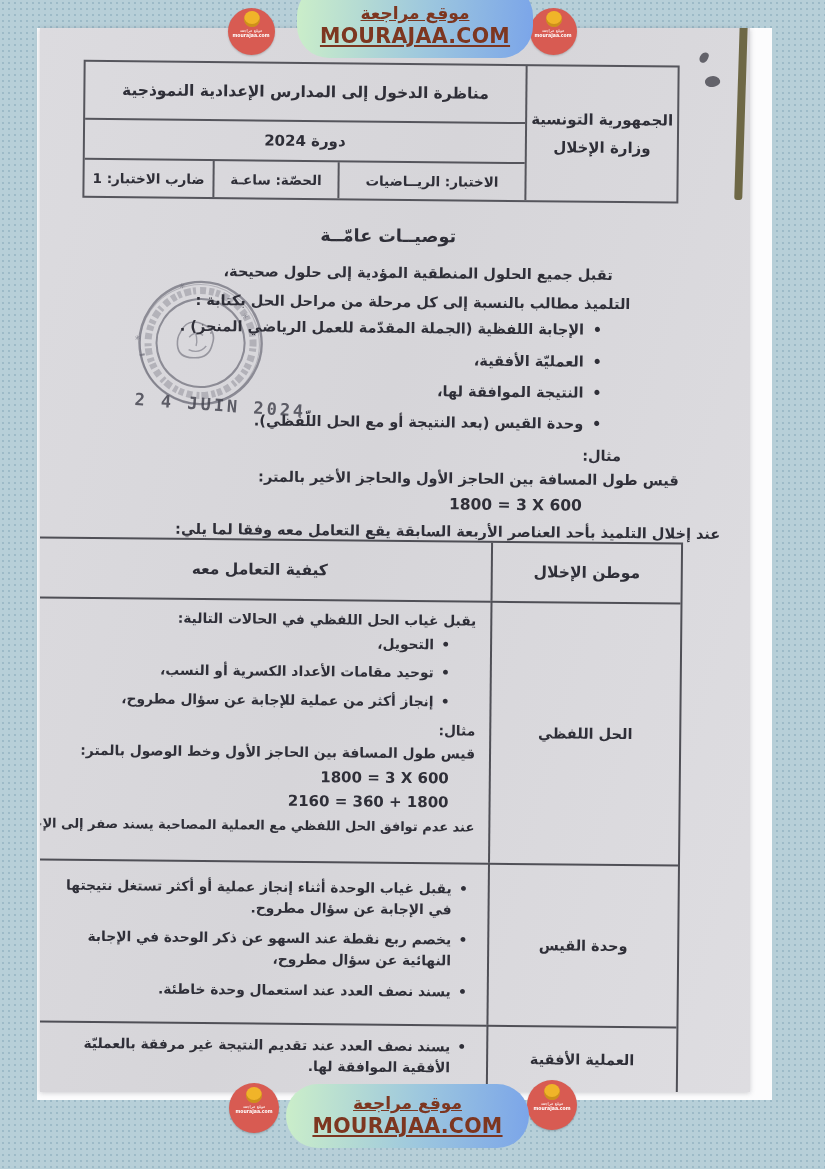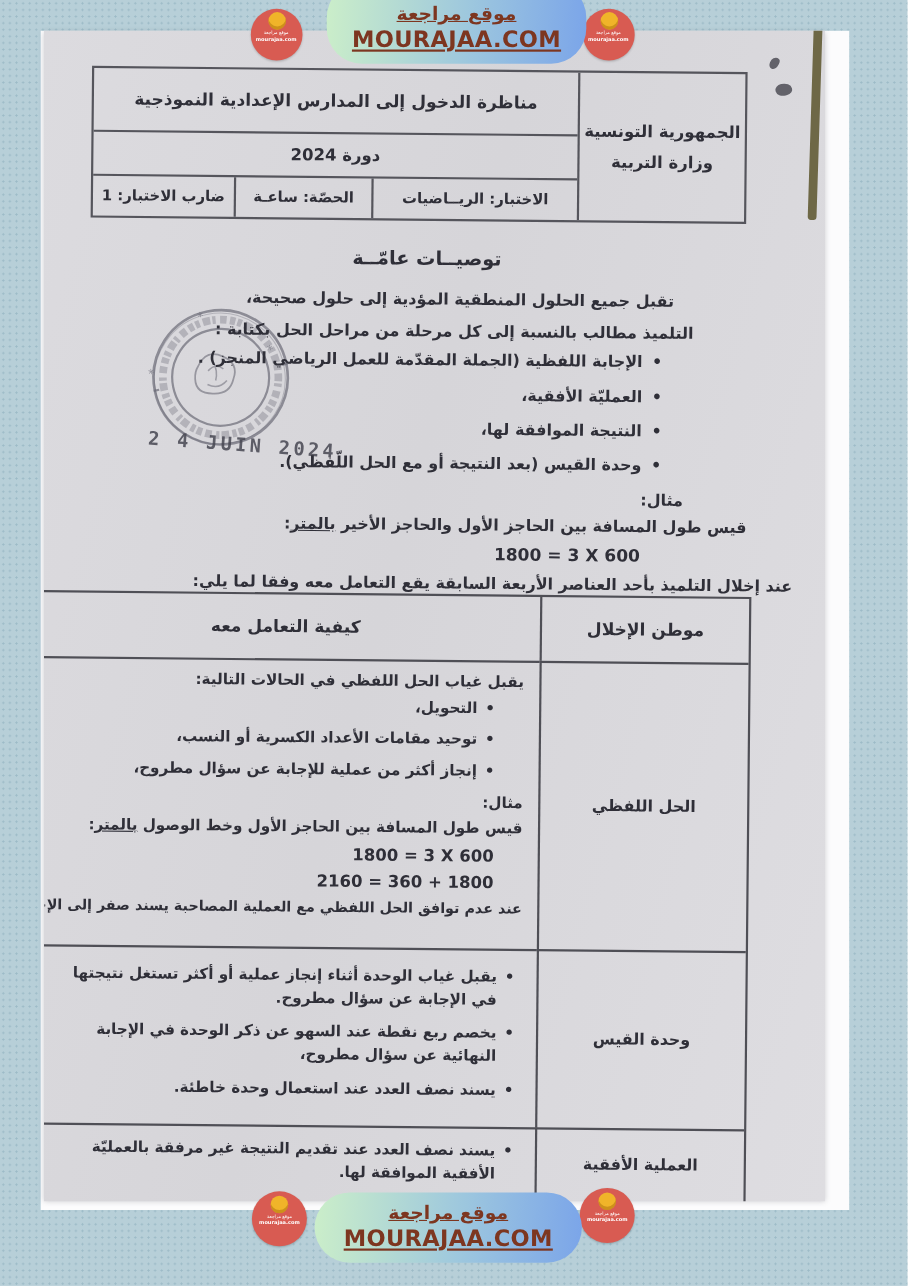"وزارة التربية" div { text: التربية -> الإخلال }
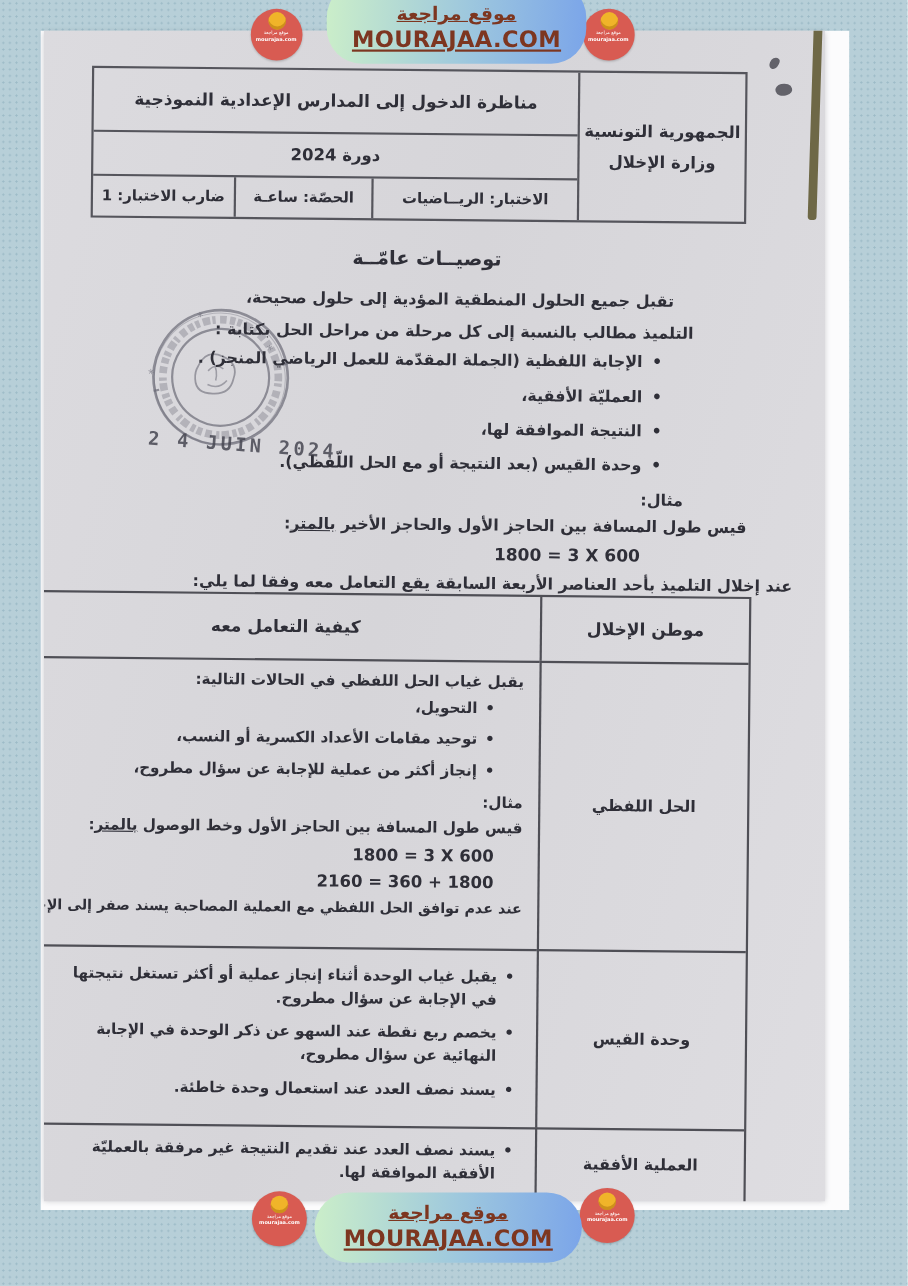"بالمتر" .u { text-decoration: underline -> none }
